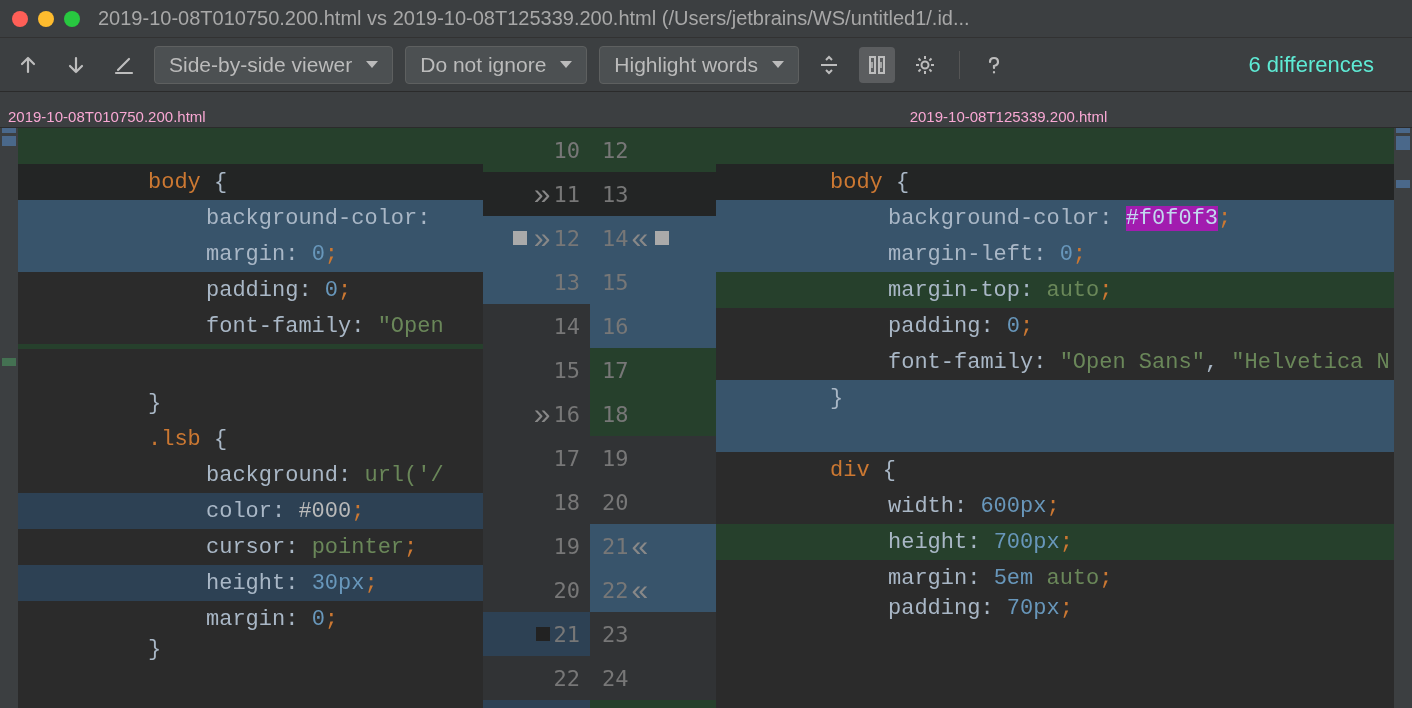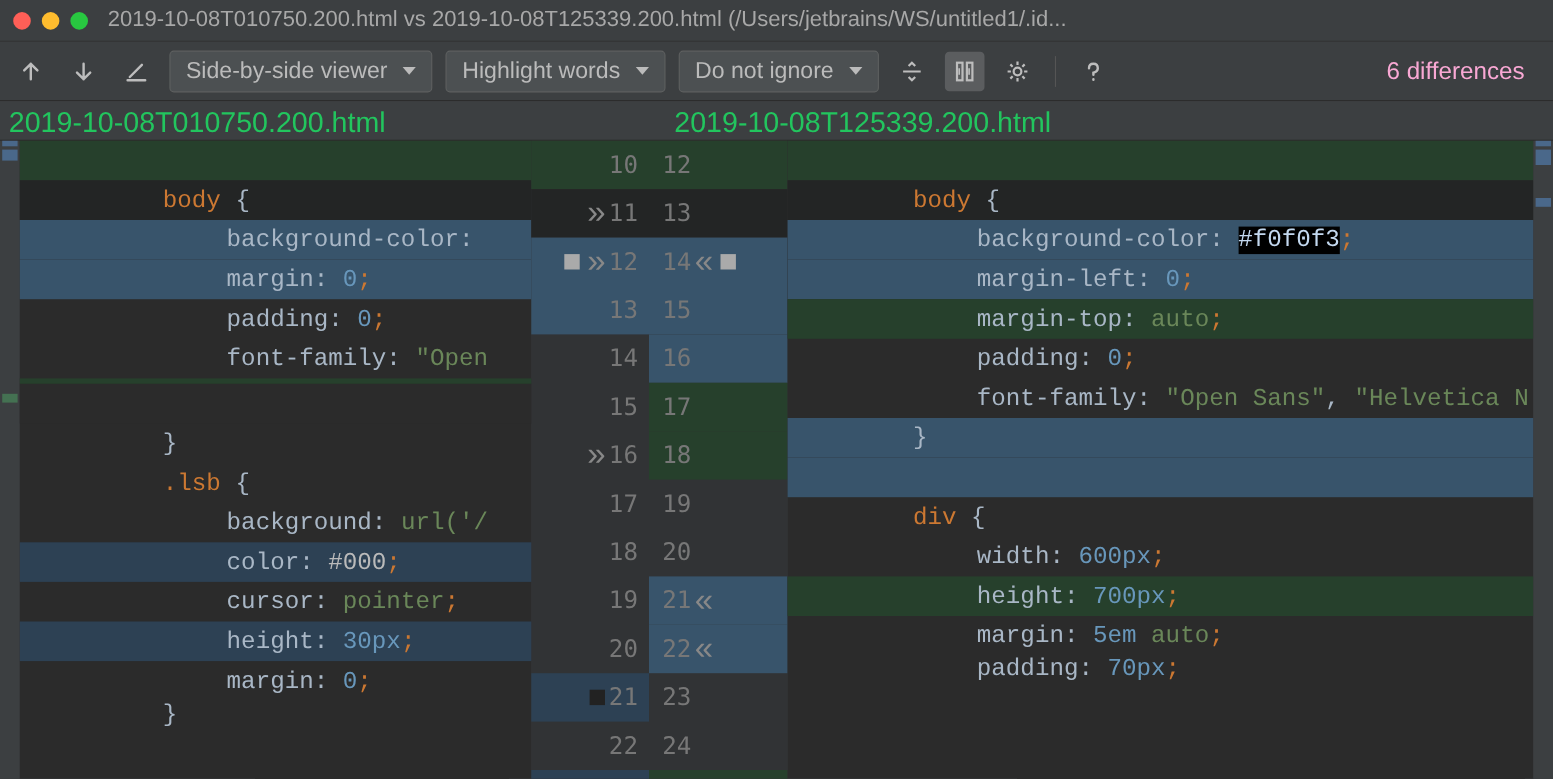"Highlight words" div.dropdown { order: before "Do not ignore" -> after "Do not ignore" }
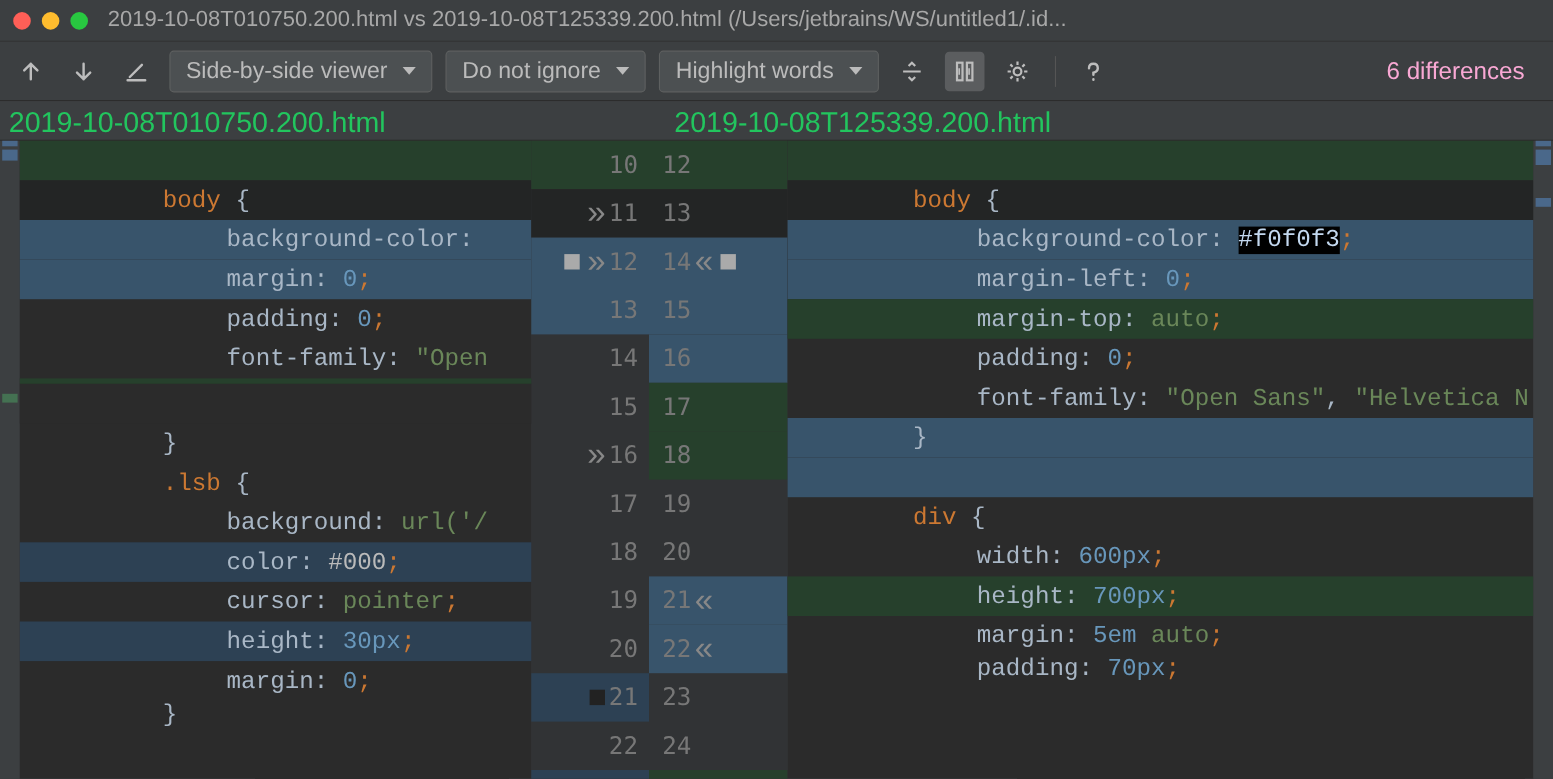"6 differences" .count { color: #f9a8d4 -> #5eead4; margin-right: 16px -> 28px }
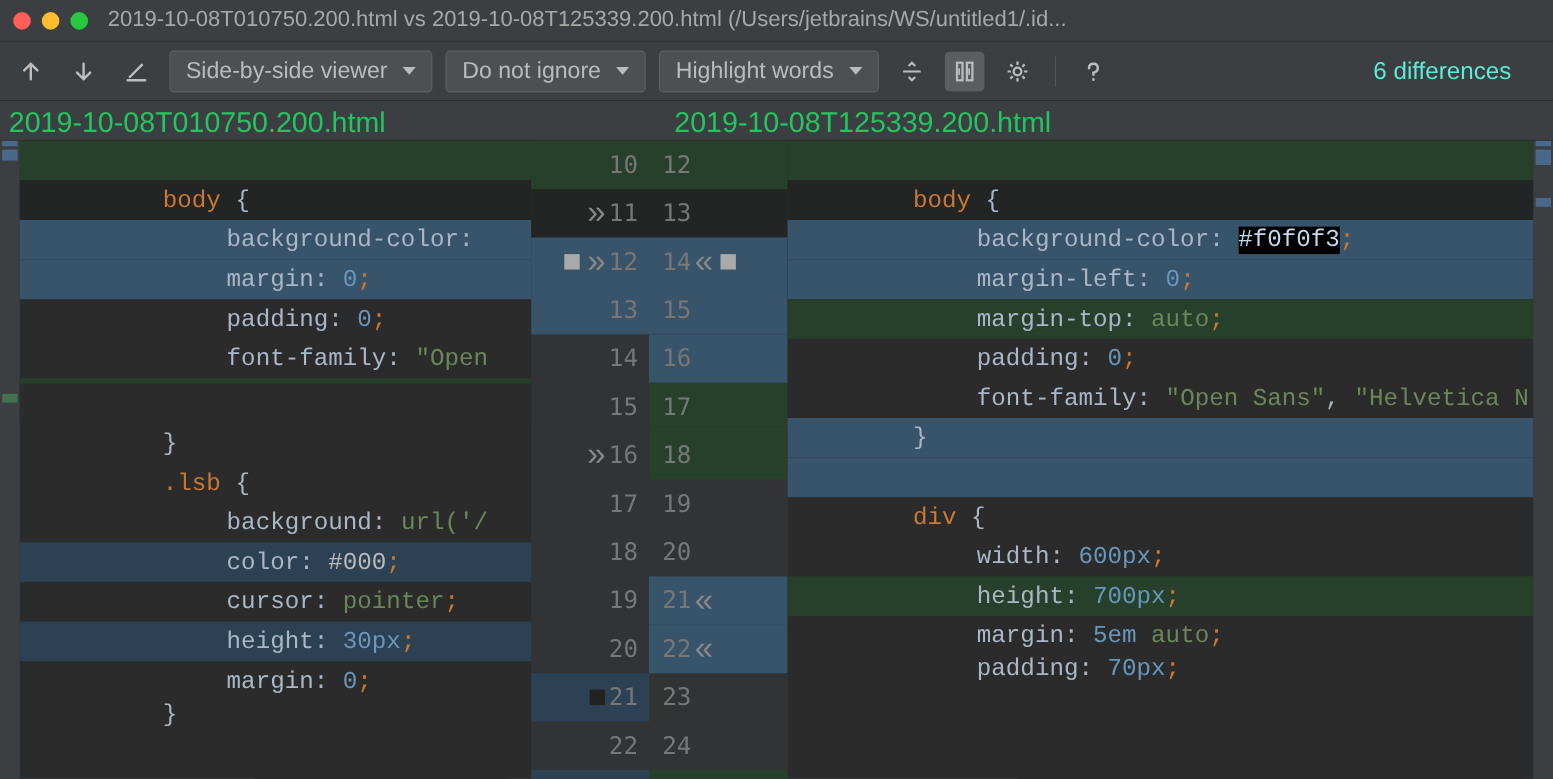"2019-10-08T010750.200.html" .filename { color: #22c55e -> #f9a8d4; font-size: 26px -> 15px; margin-top: none -> 12px }
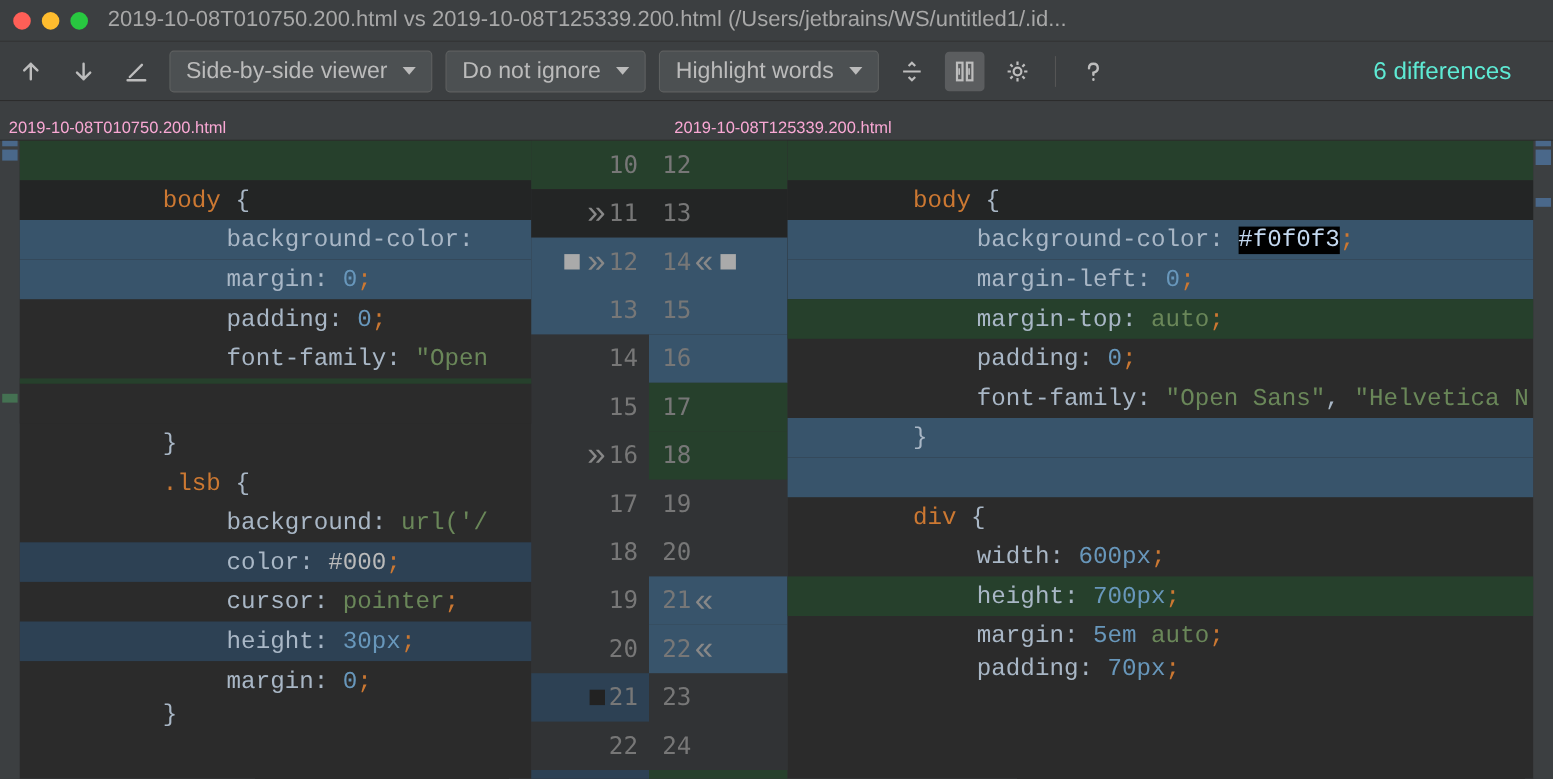"2019-10-08T125339.200.html" .filename.right { text-align: none -> center }
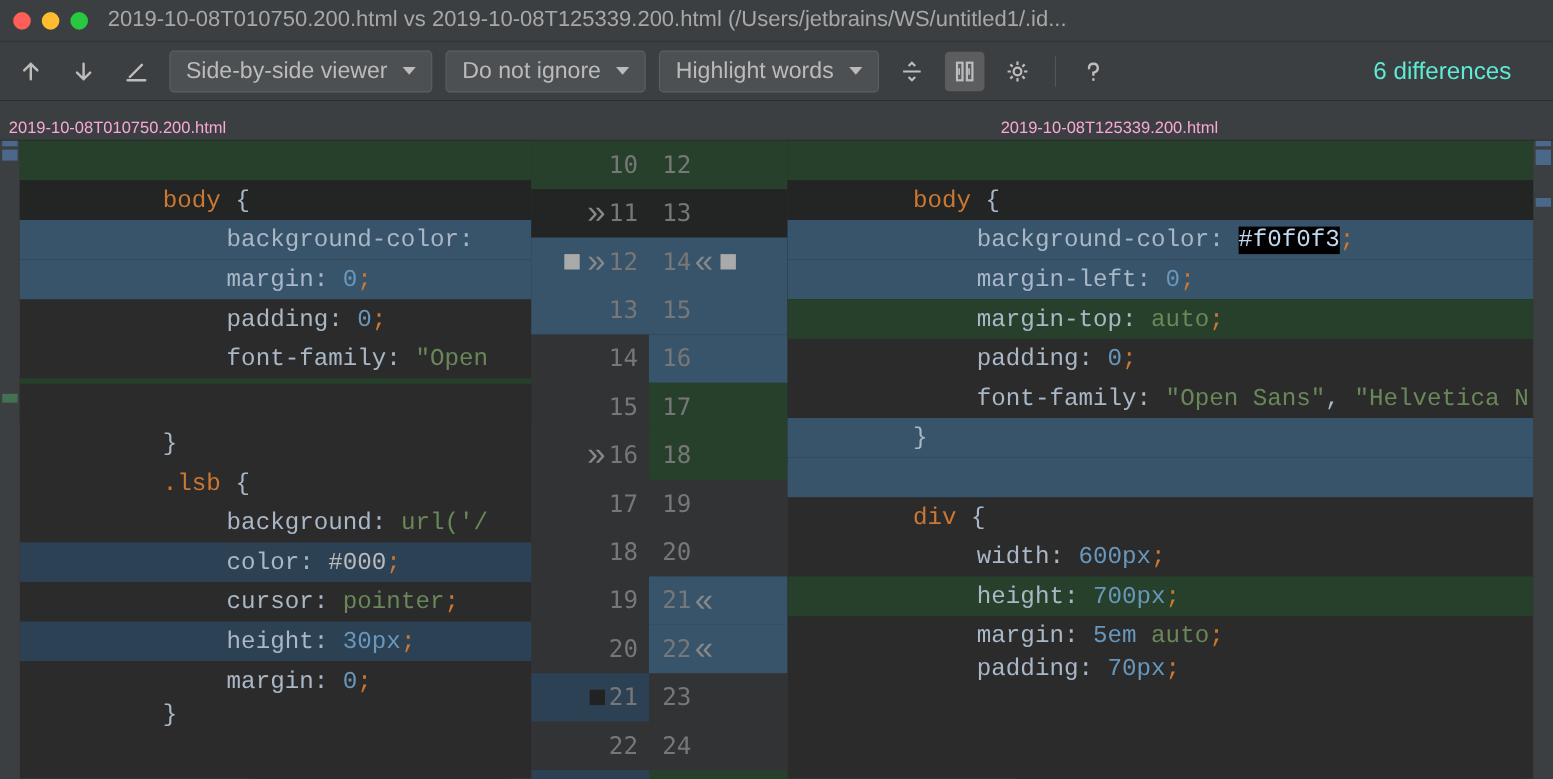"#f0f0f3" .code-hi-blue { background: #000000 -> #a21caf }
